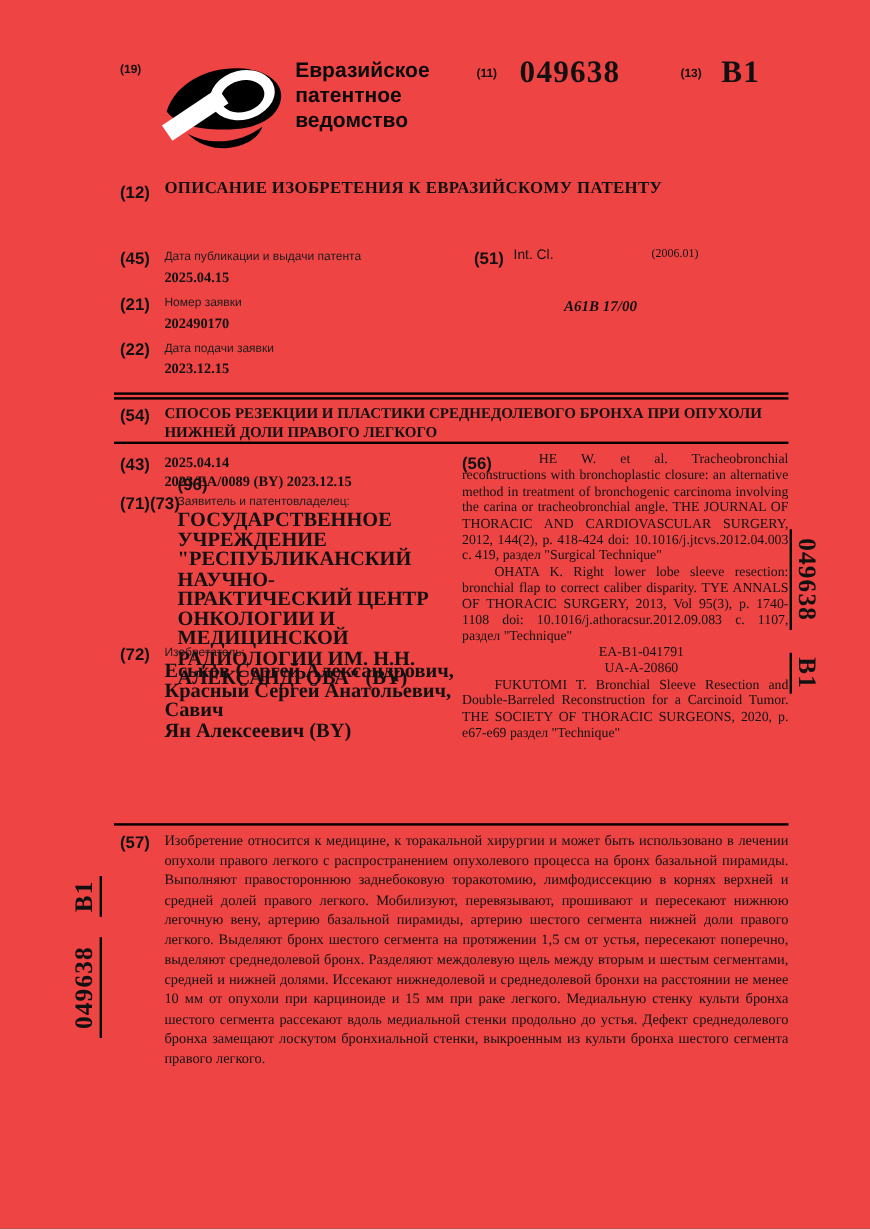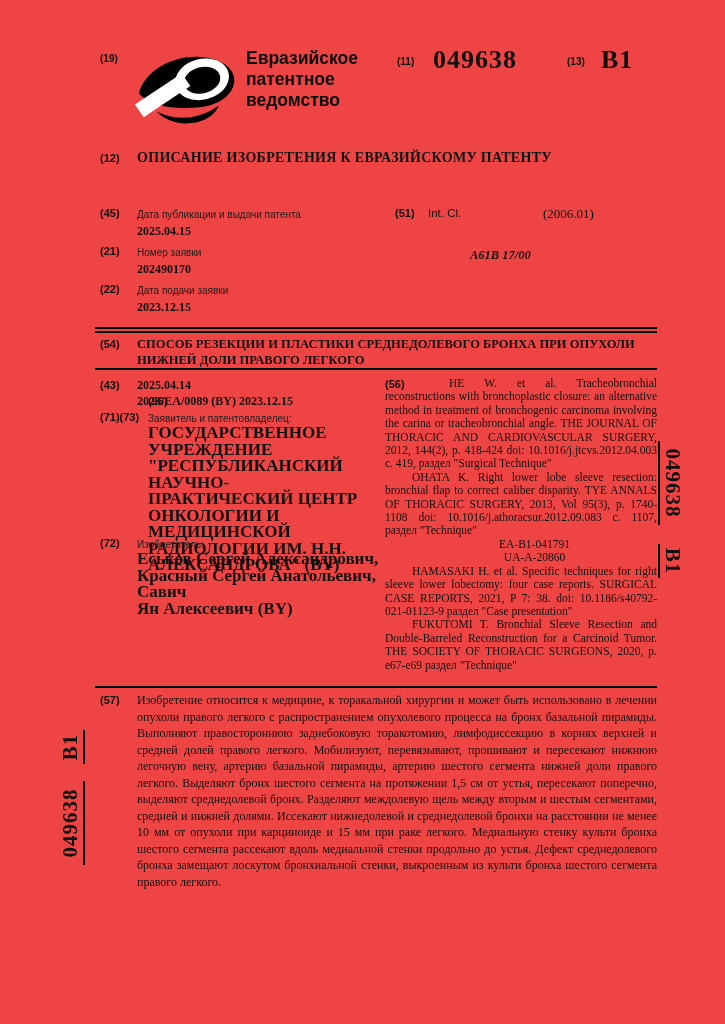"(12)" .num { font-size: 11px -> 14px }
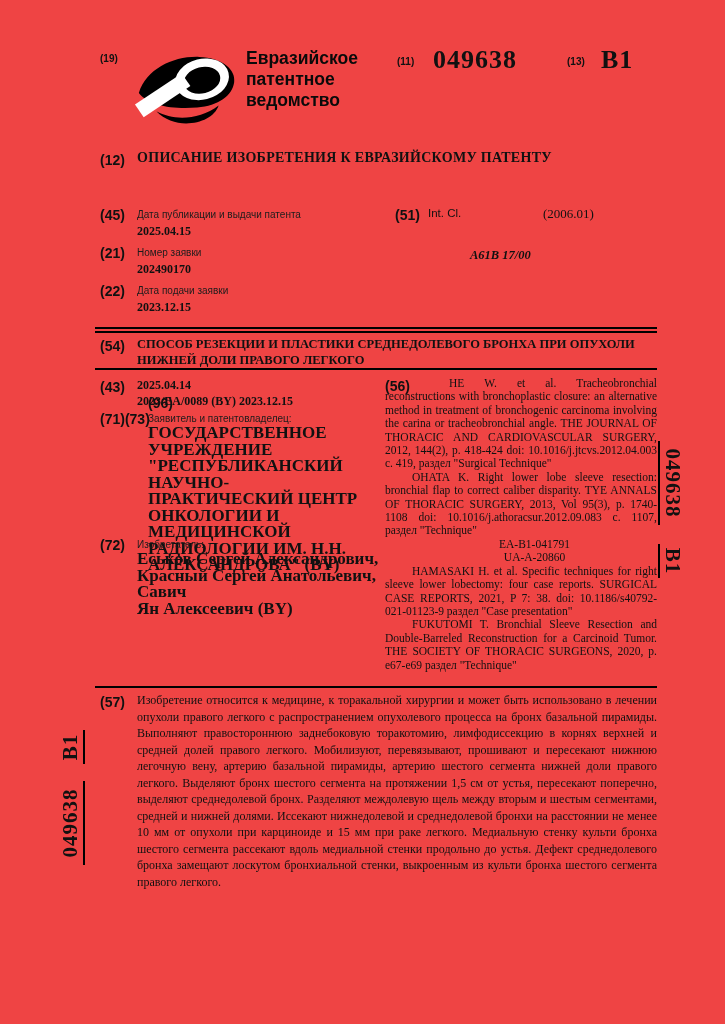"(2006.01)" .intcl-year { font-size: 13px -> 10px }
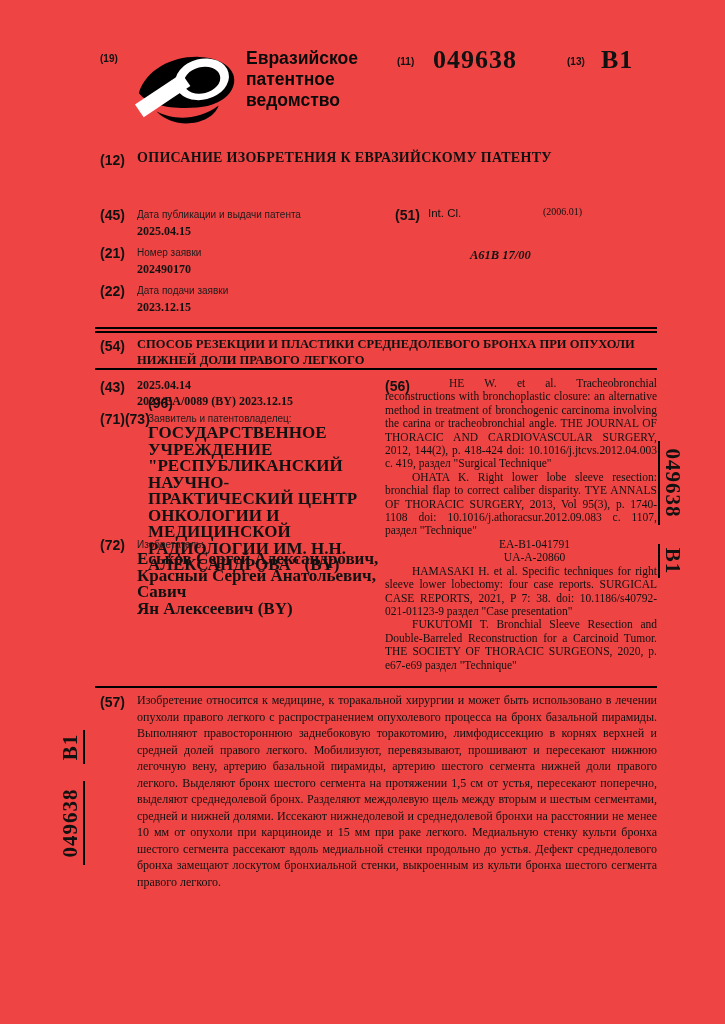"HAMASAKI H. et al. Specific" p { html: <p>HAMASAKI H. et al. Specific techniques for right sleeve lower lobectomy: four case reports. SURGICAL CASE REPORTS, 2021, P 7: 38. doi: 10.1186/s40792-021-01123-9 раздел "Case presentation"</p> -> none }
